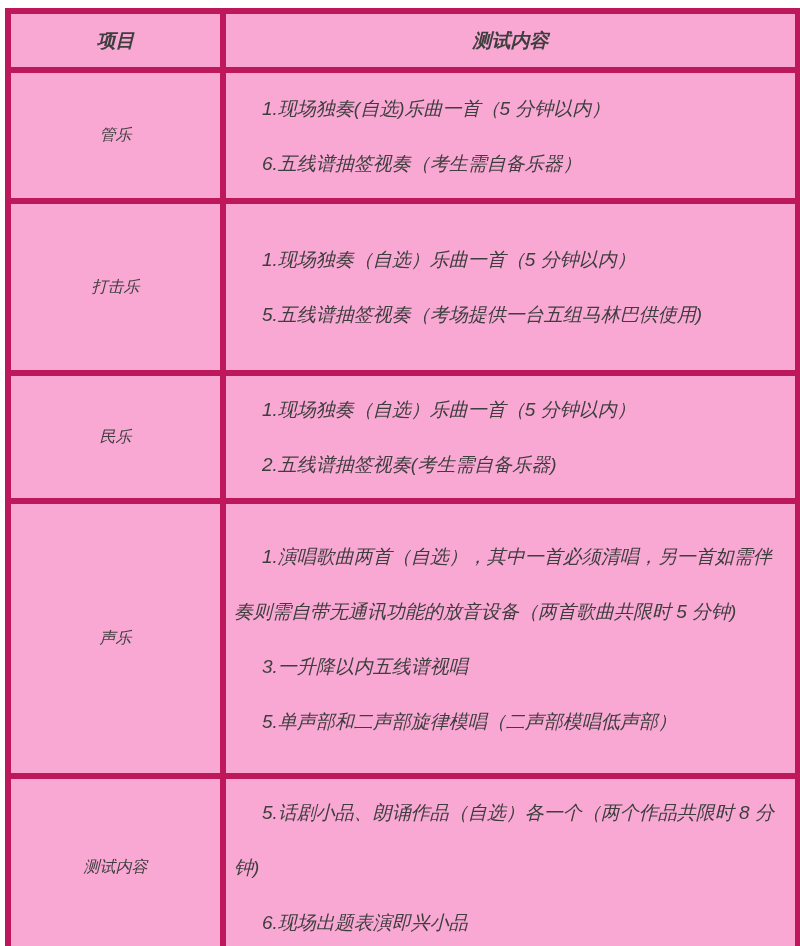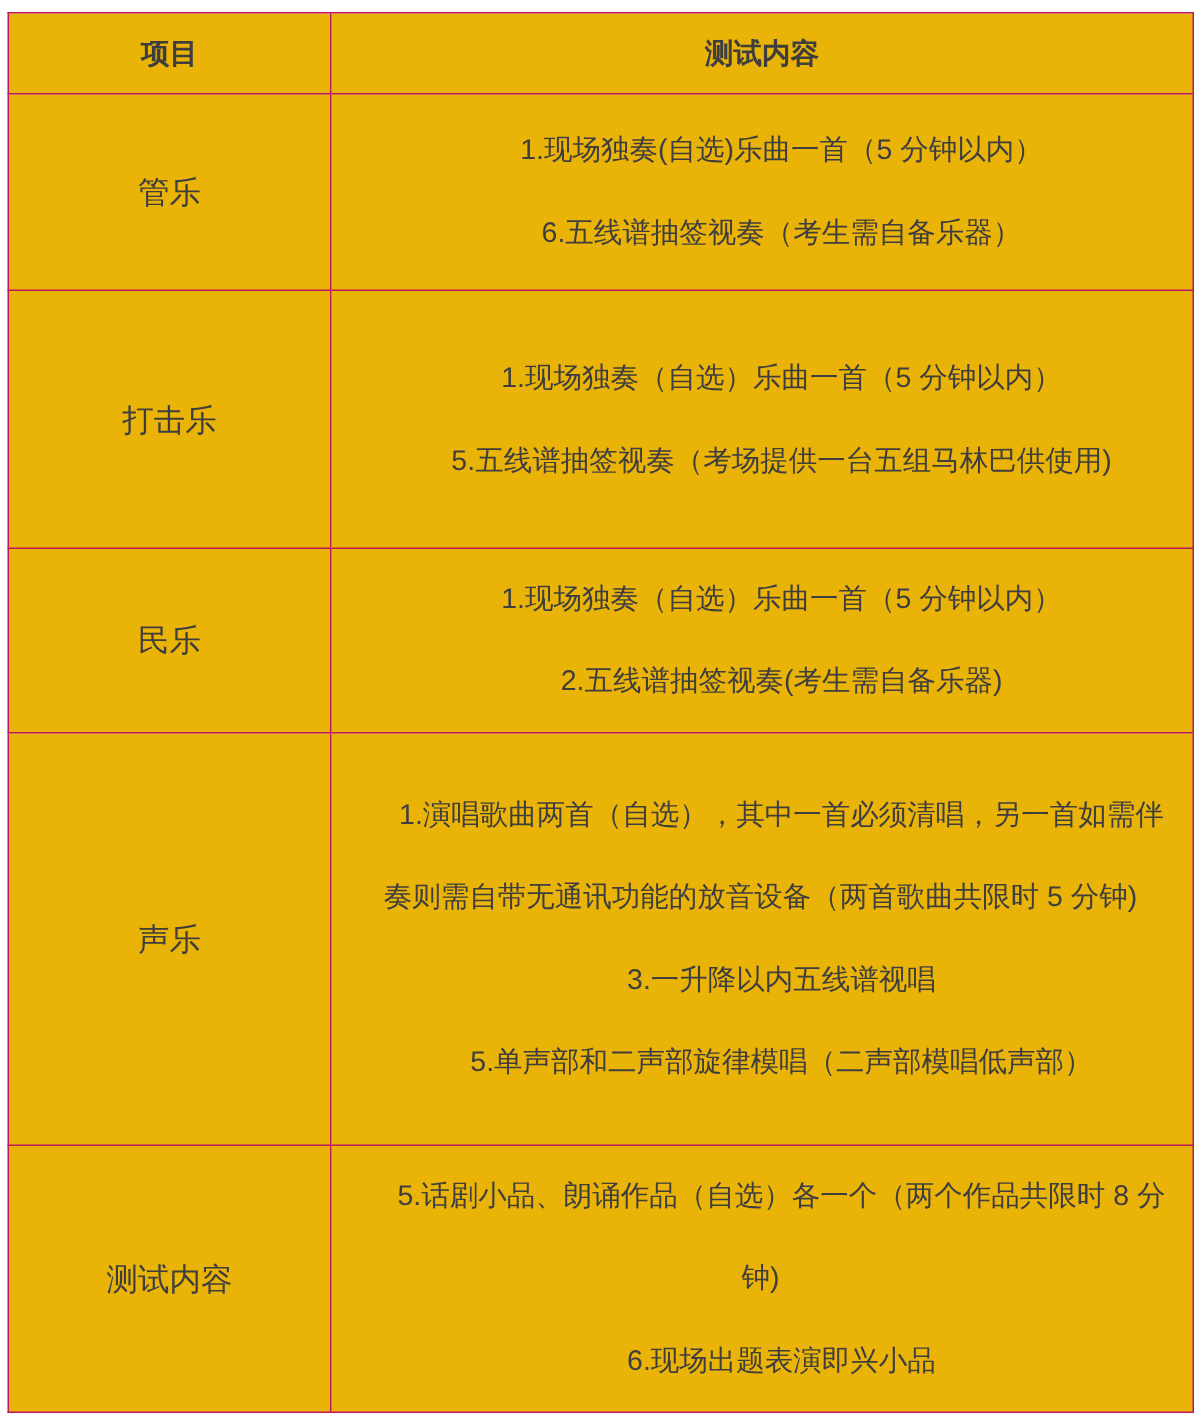"项目" table.exam-table th, table.exam-table td { background: #eab308 -> #f9a8d4; border: 1px solid #be185d -> 6px solid #be185d; font-style: none -> italic }
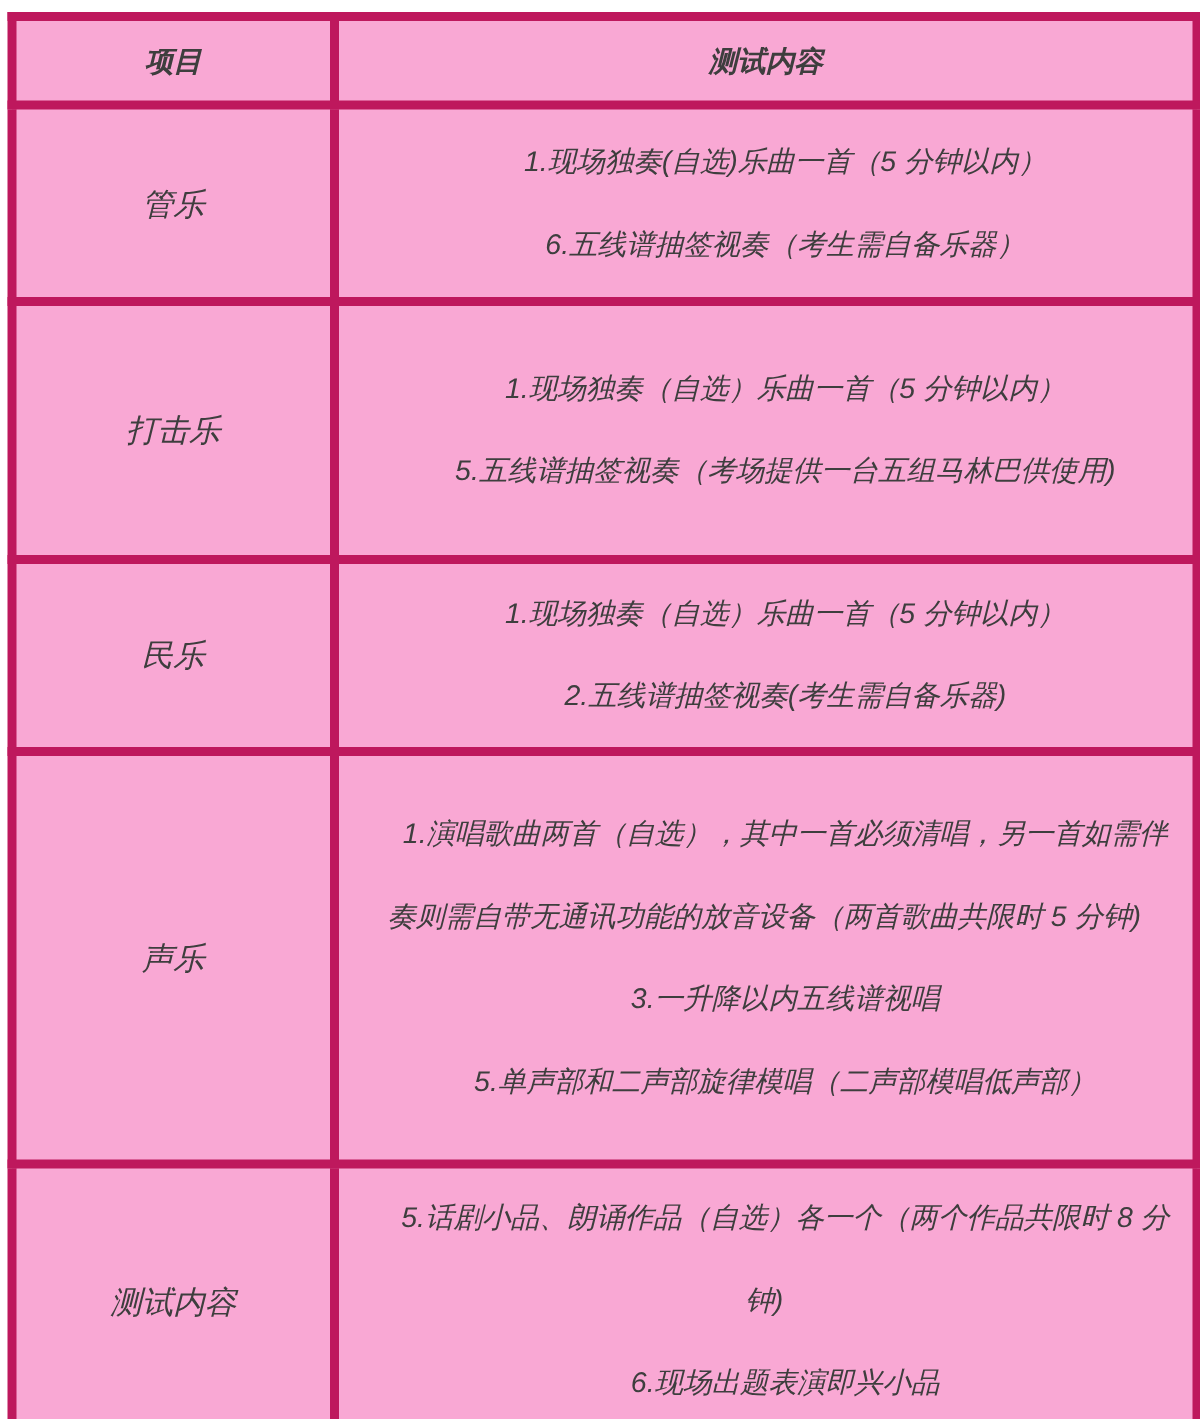"1.现场独奏(自选)乐曲一首（5 分钟以内）" td.content-cell p { text-align: center -> left }
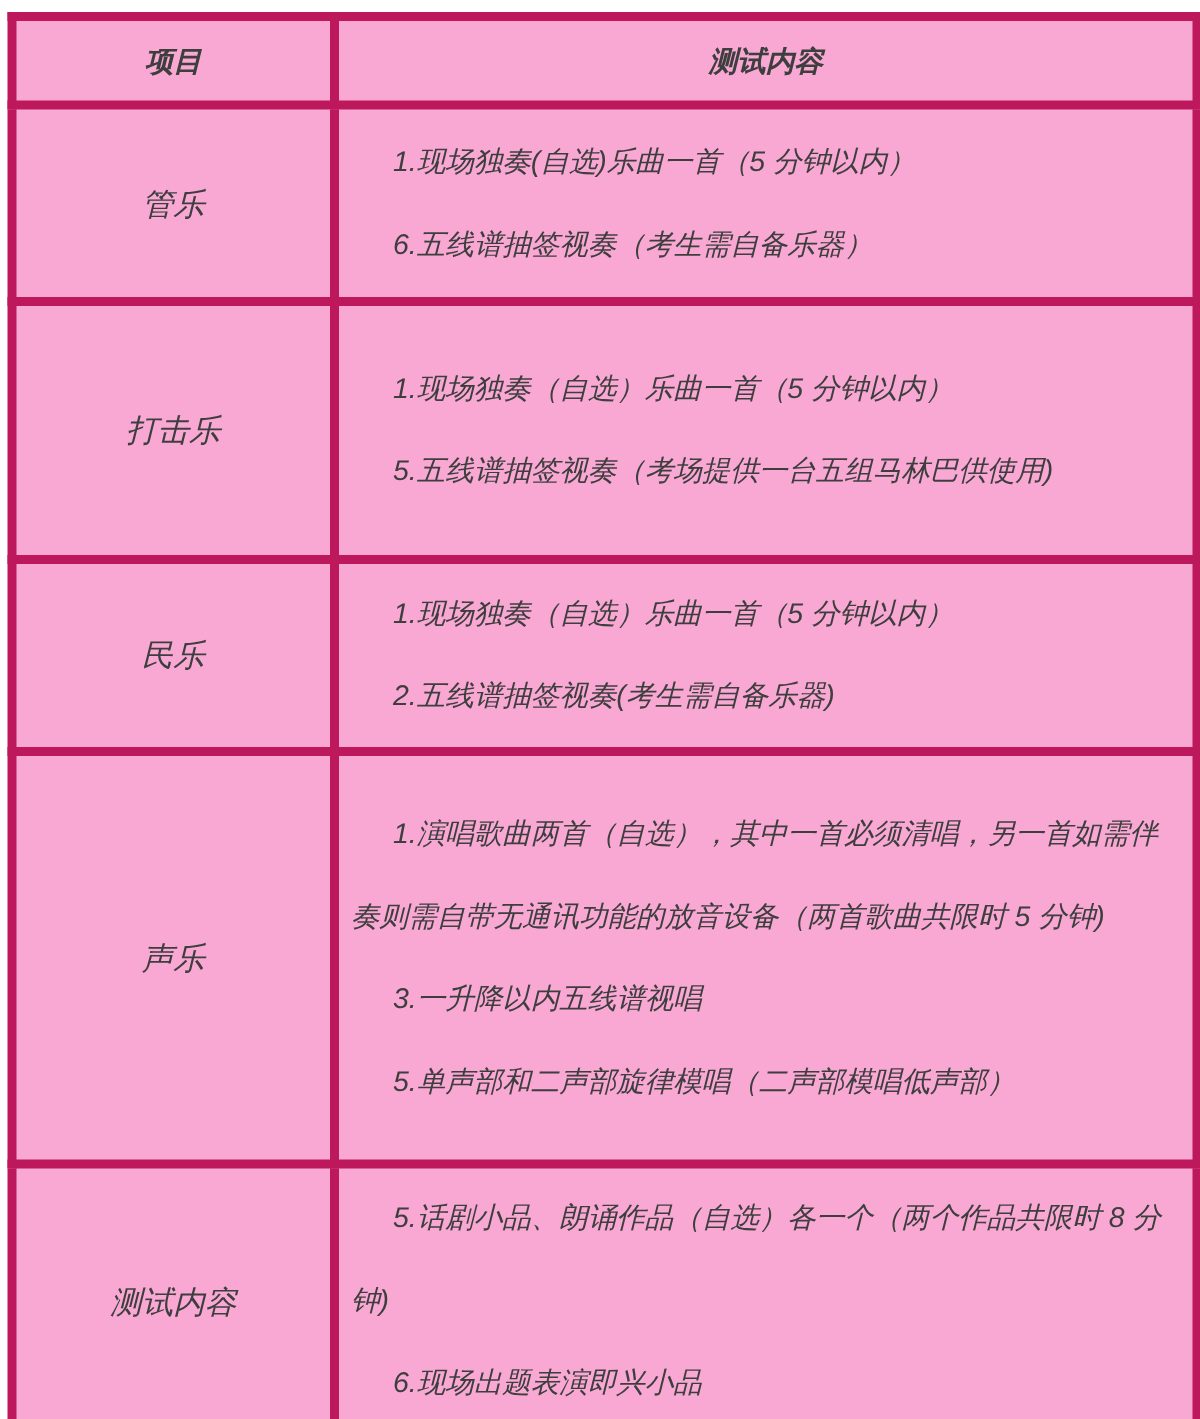"管乐" td.item-cell { font-size: 21px -> 16px }
